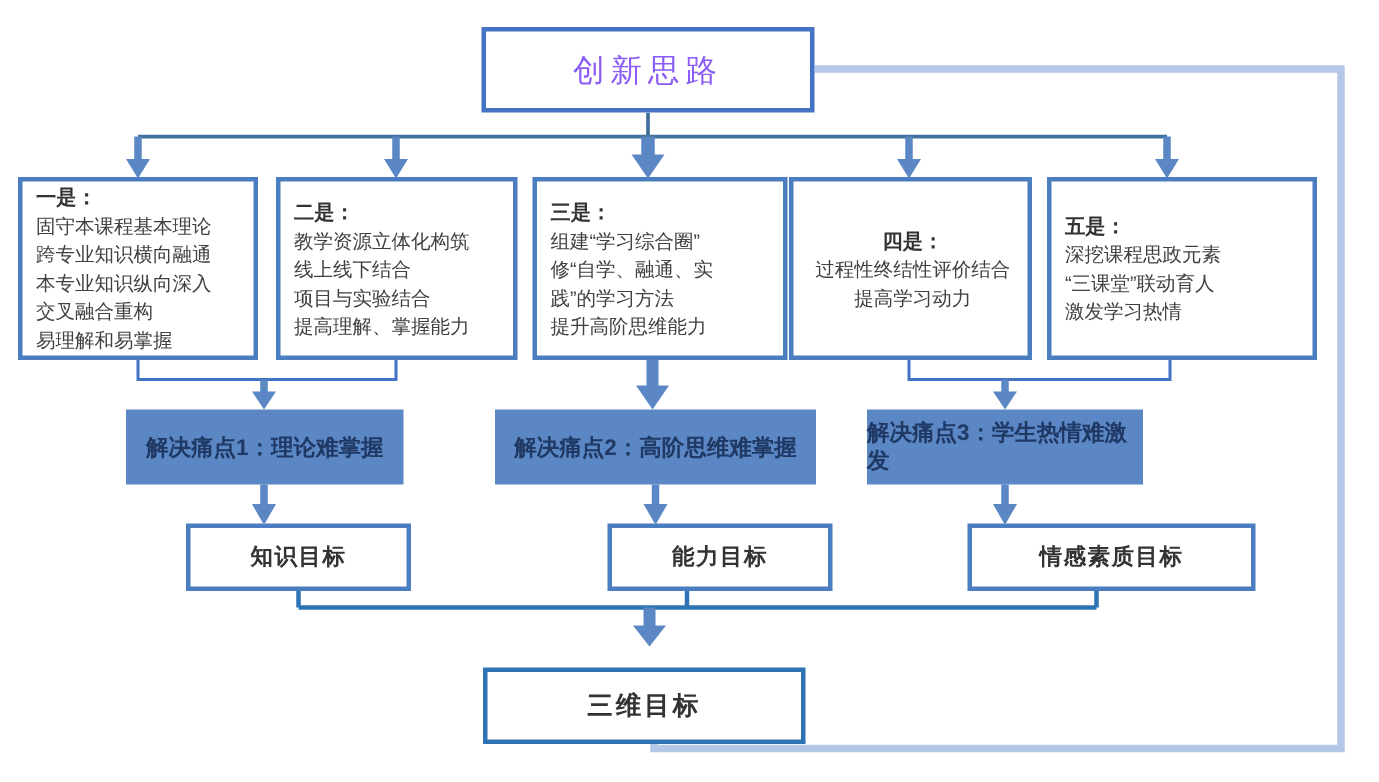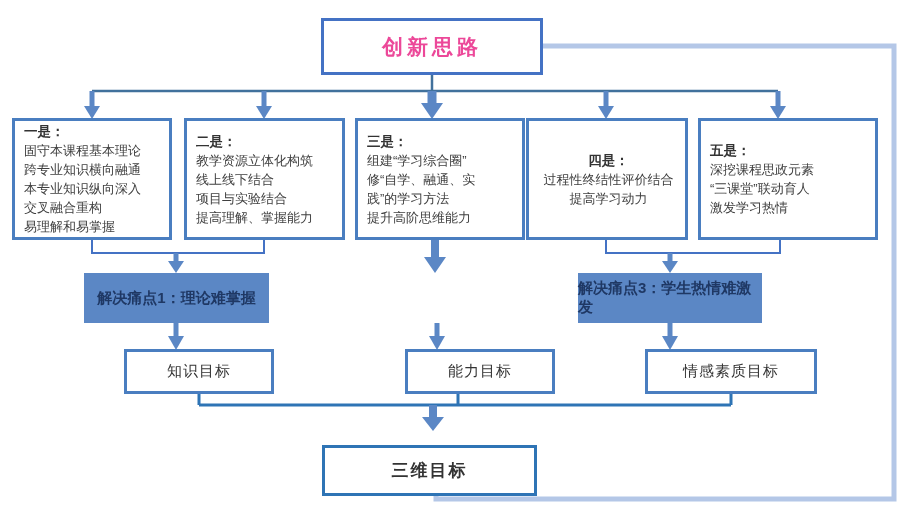"创新思路" .title-box { color: #ec4899 -> #8b5cf6; font-weight: bold -> normal }
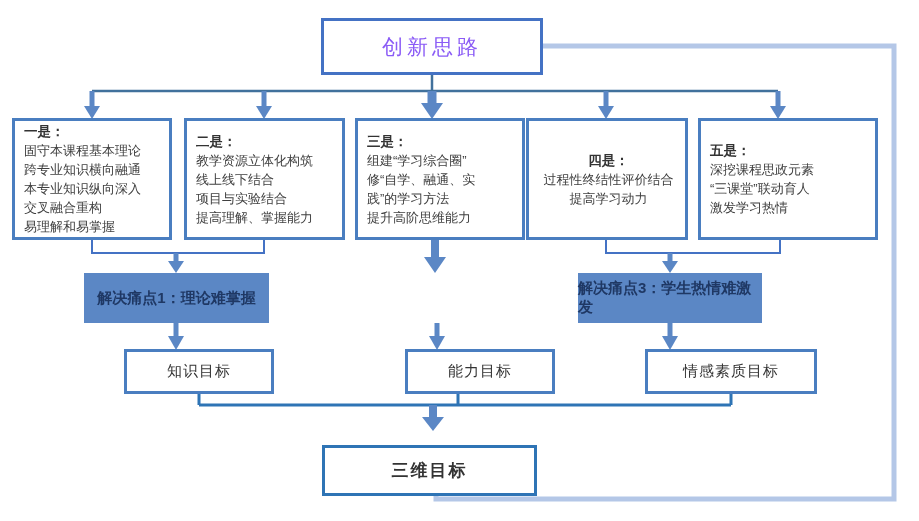"解决痛点2：高阶思维难掌握" div.box { html: none -> <div> <span>解决痛点2：高阶思维难掌握</span> </div> }
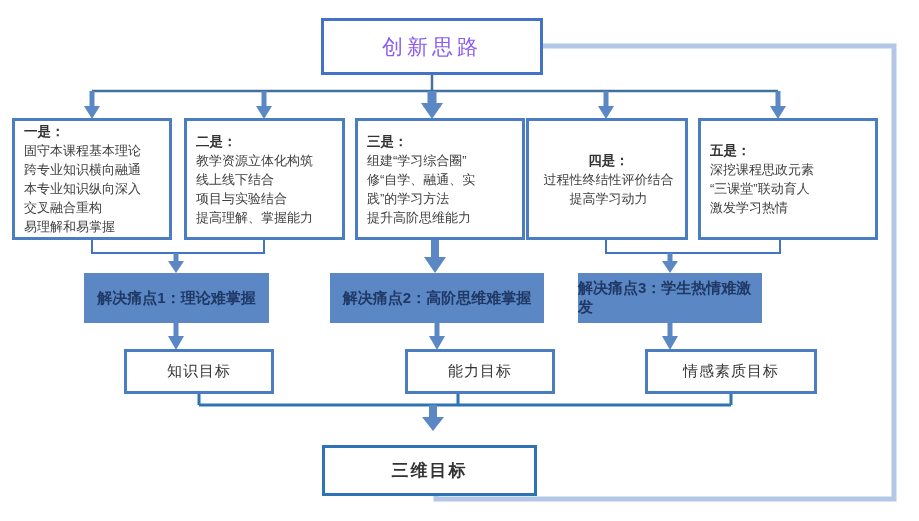"知识目标" .goal { font-weight: normal -> bold }
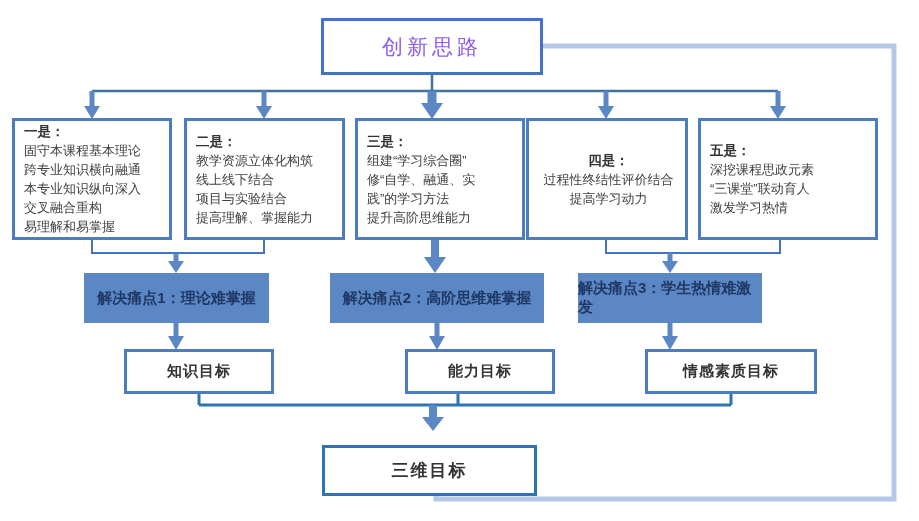"情感素质目标" .g3 { width: 172px -> 192px }
